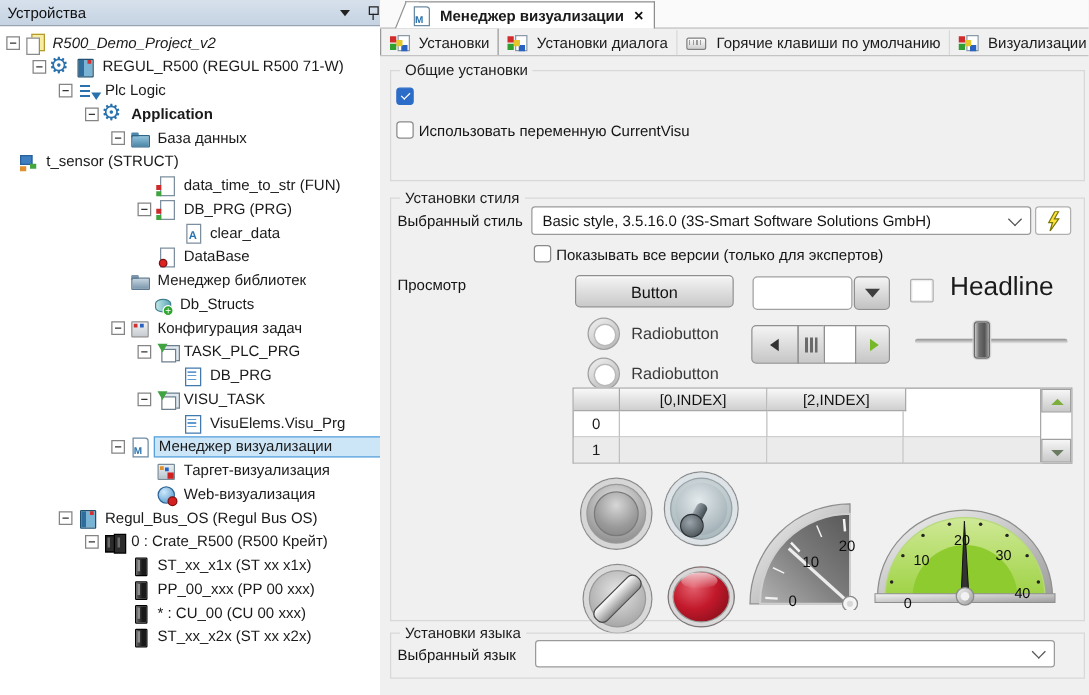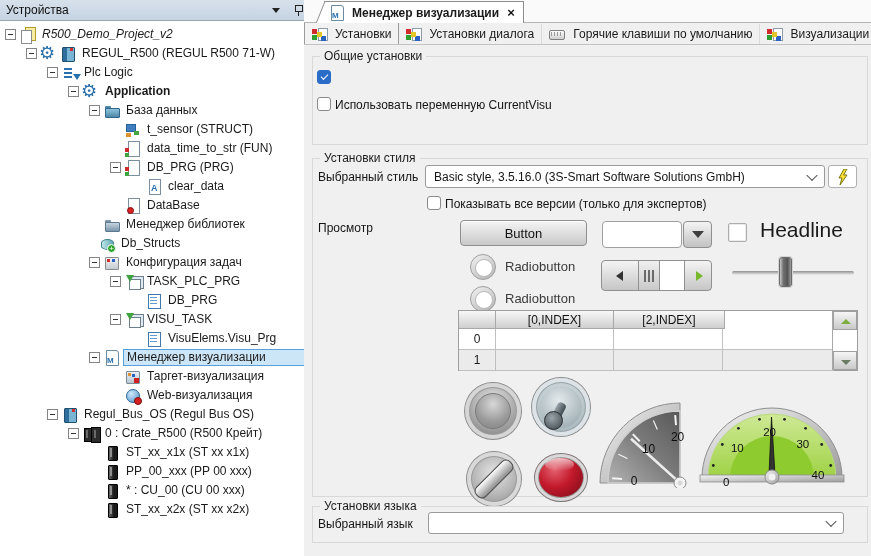"t_sensor (STRUCT)" div.tree-row { padding-left: 110px -> none }
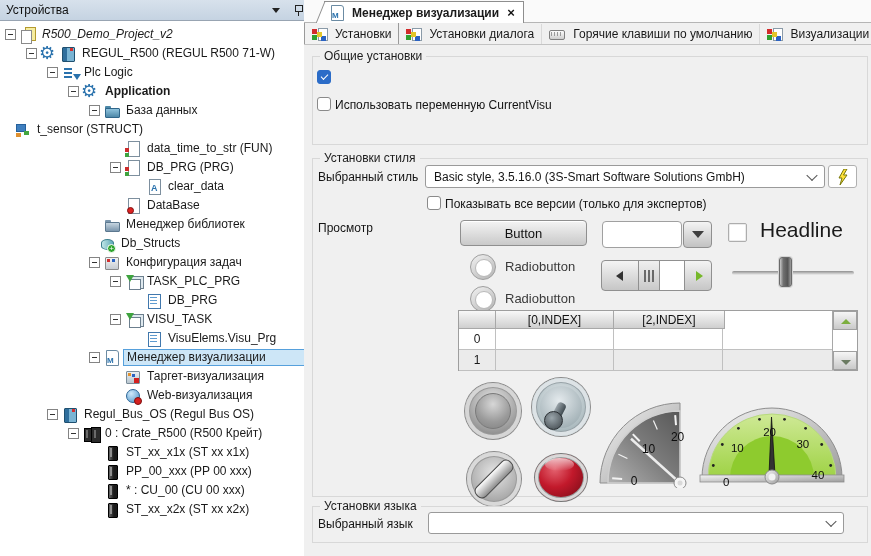"Db_Structs" div.tree-row { padding-left: 84px -> 107px }
